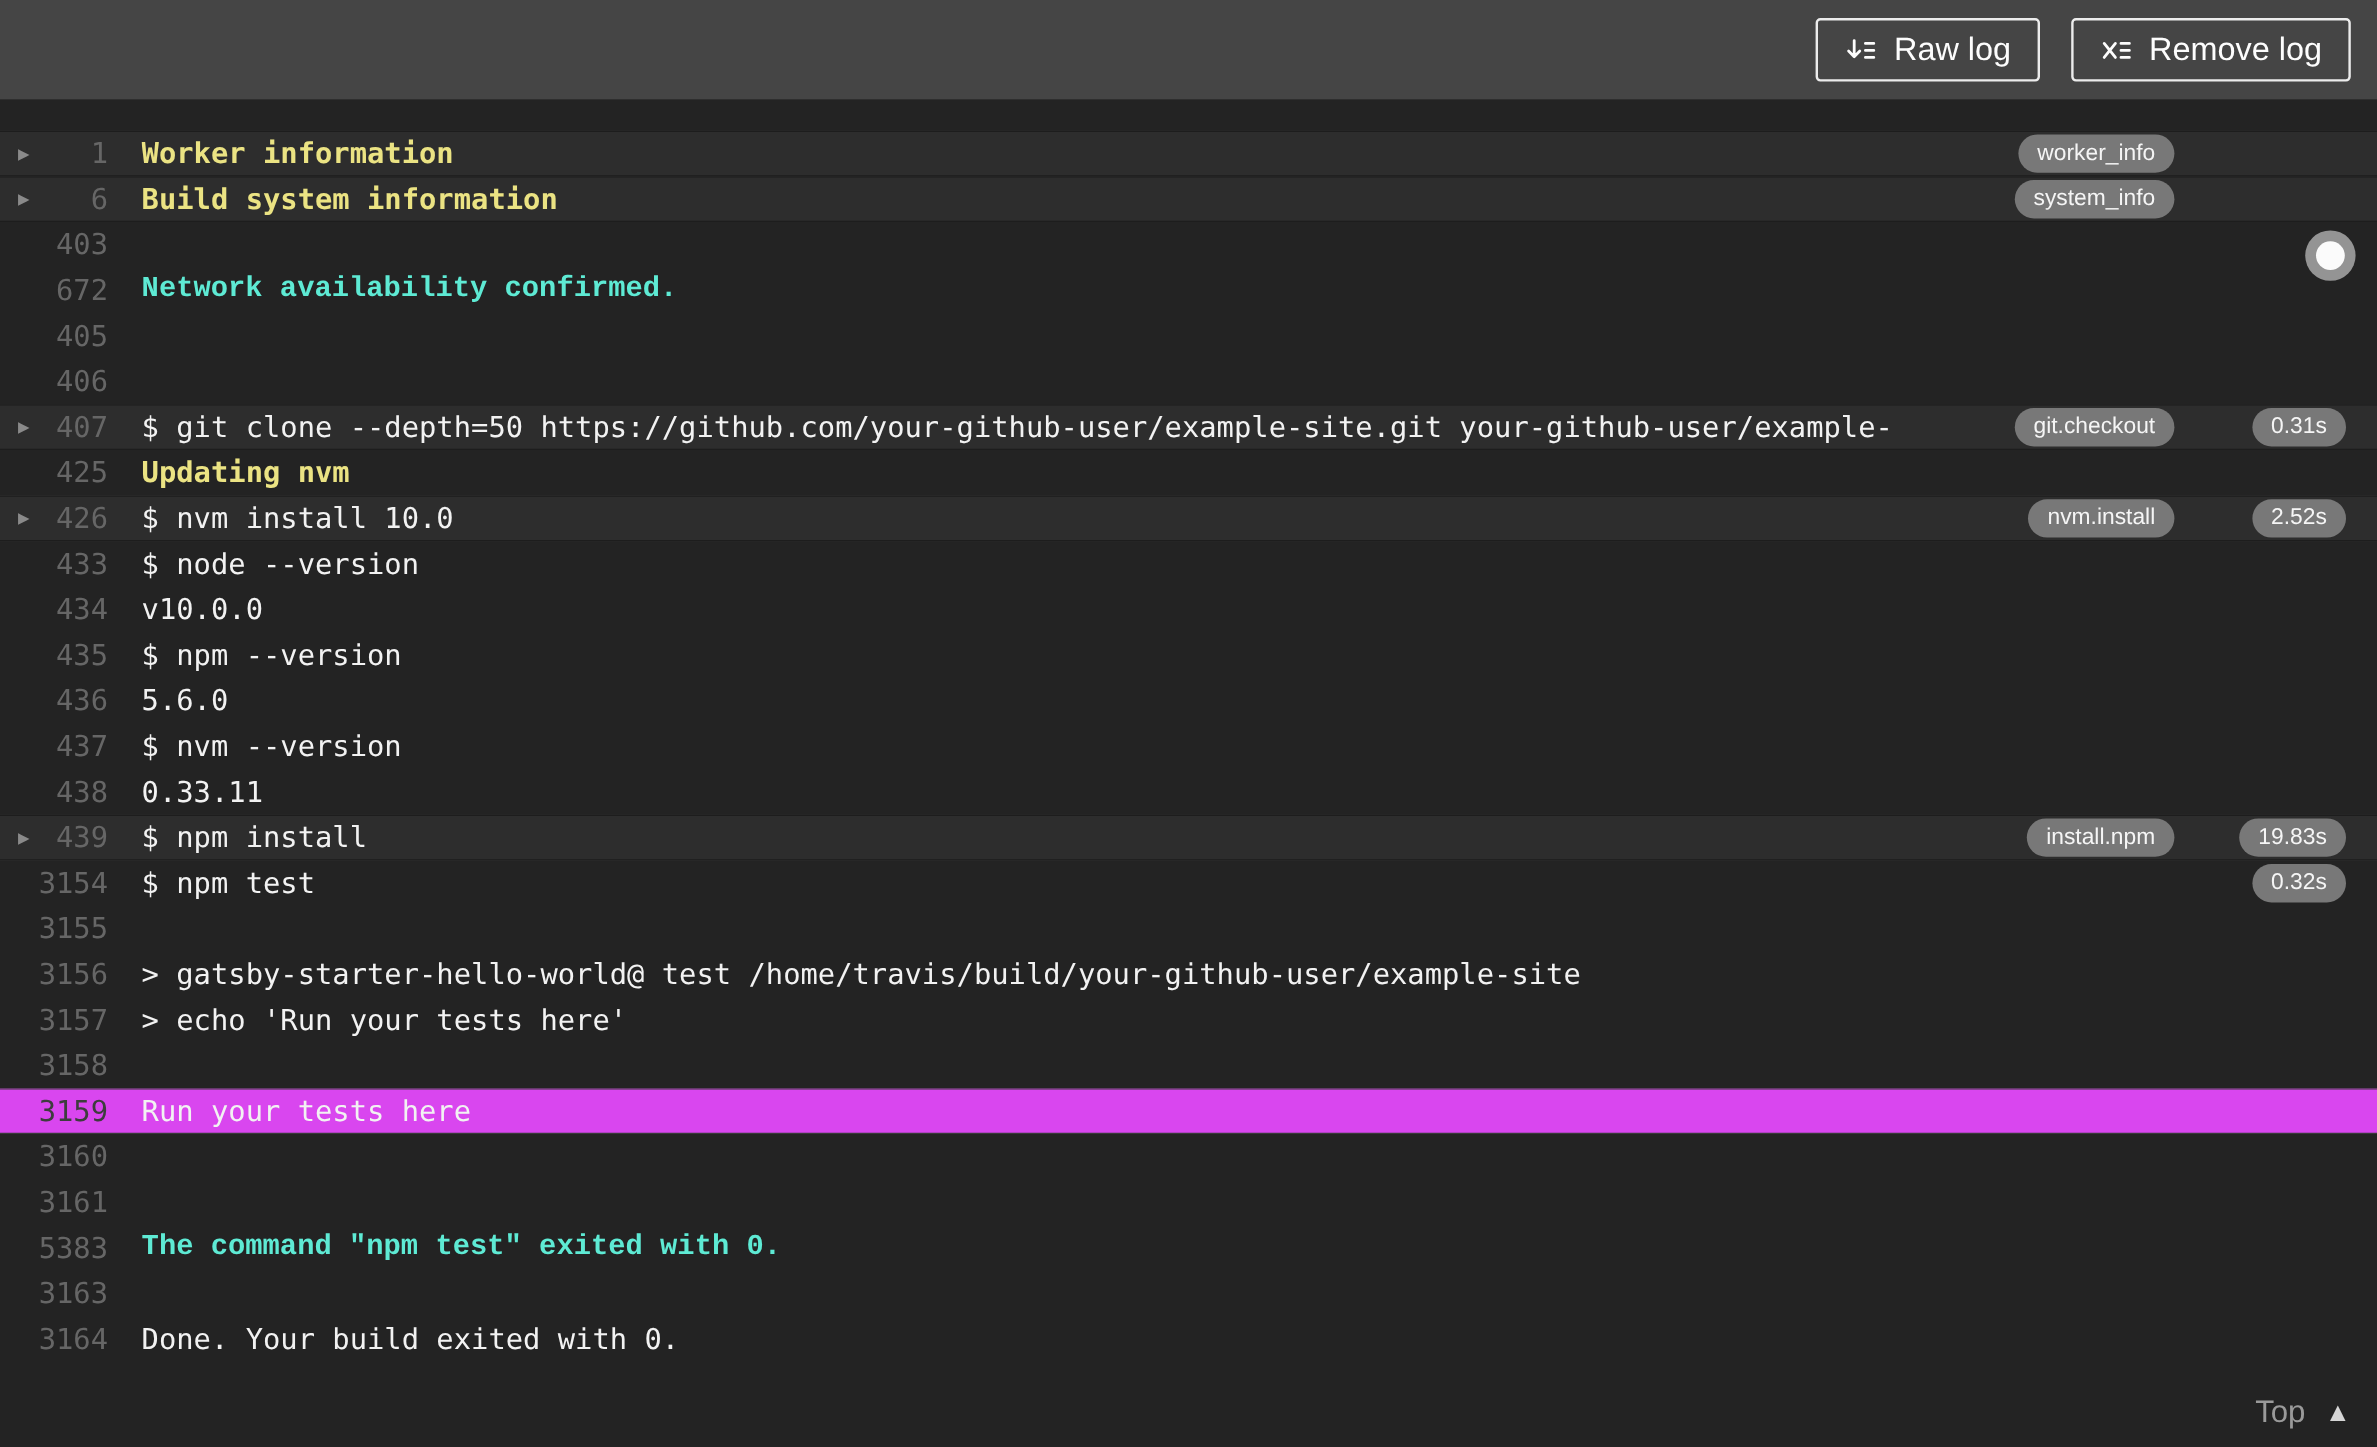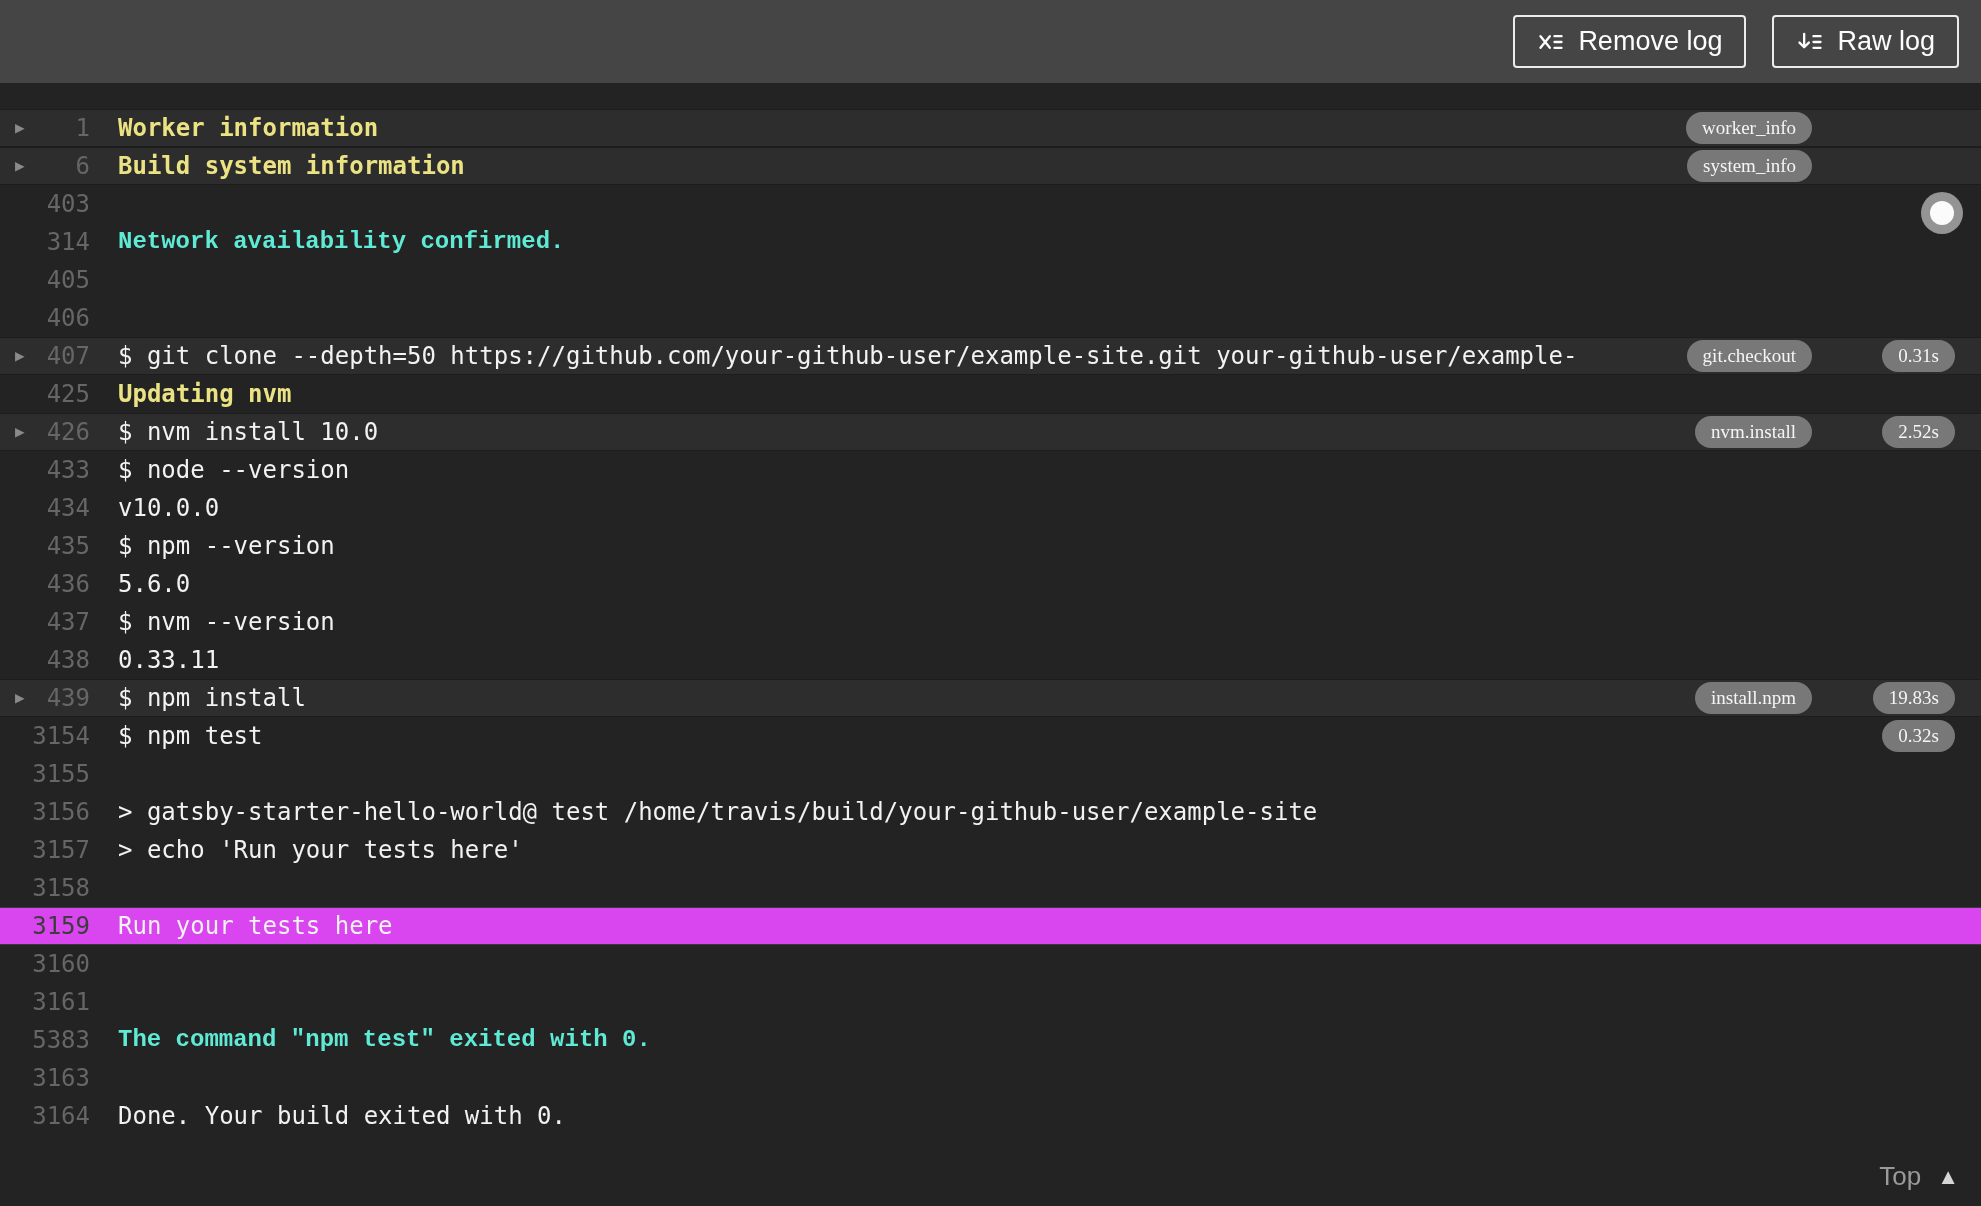"Remove log" button.tb-btn { order: before "Raw log" -> after "Raw log" }
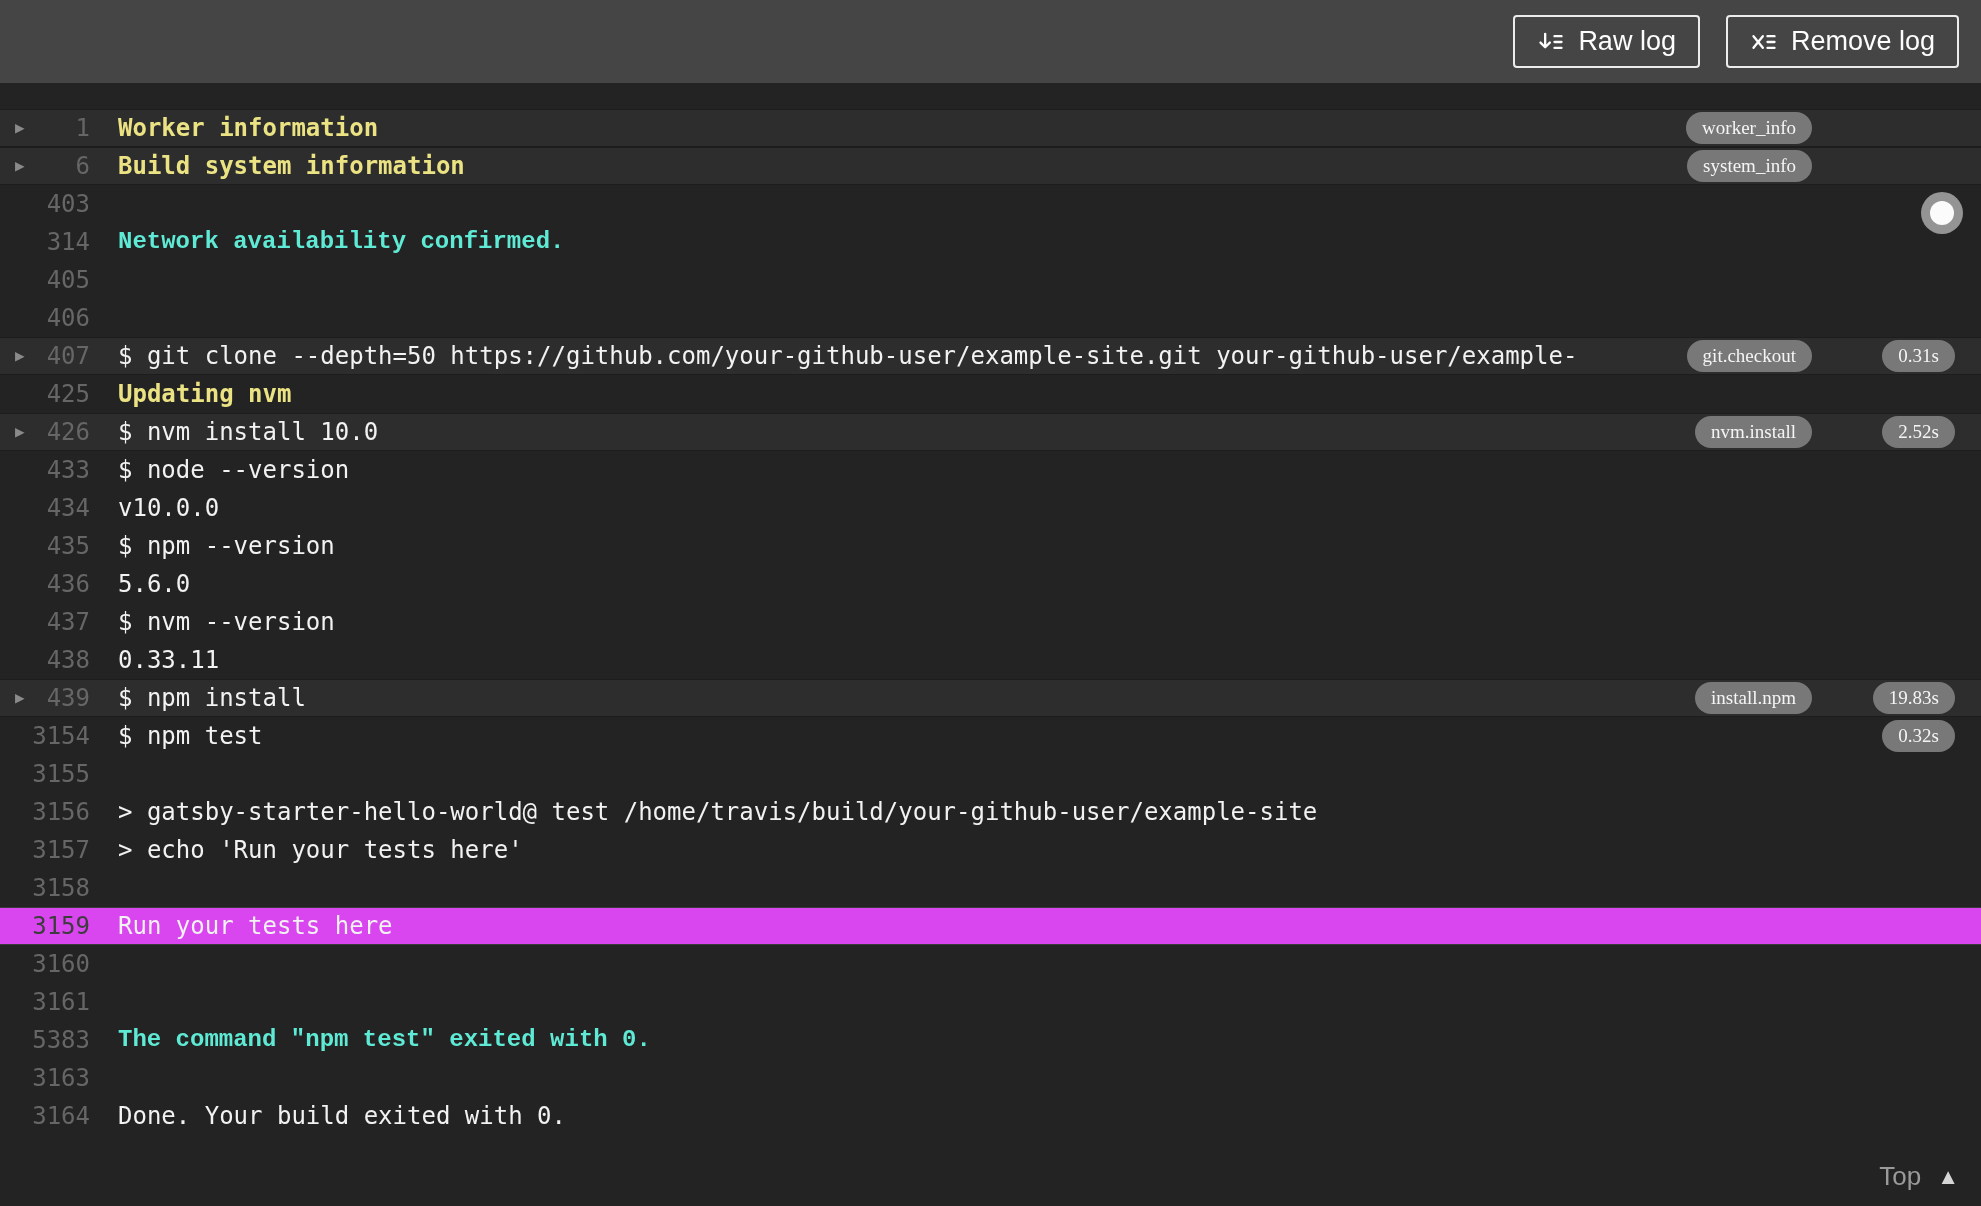"worker_info" .badge { font-family: Liberation Serif, serif -> Liberation Sans, sans-serif }
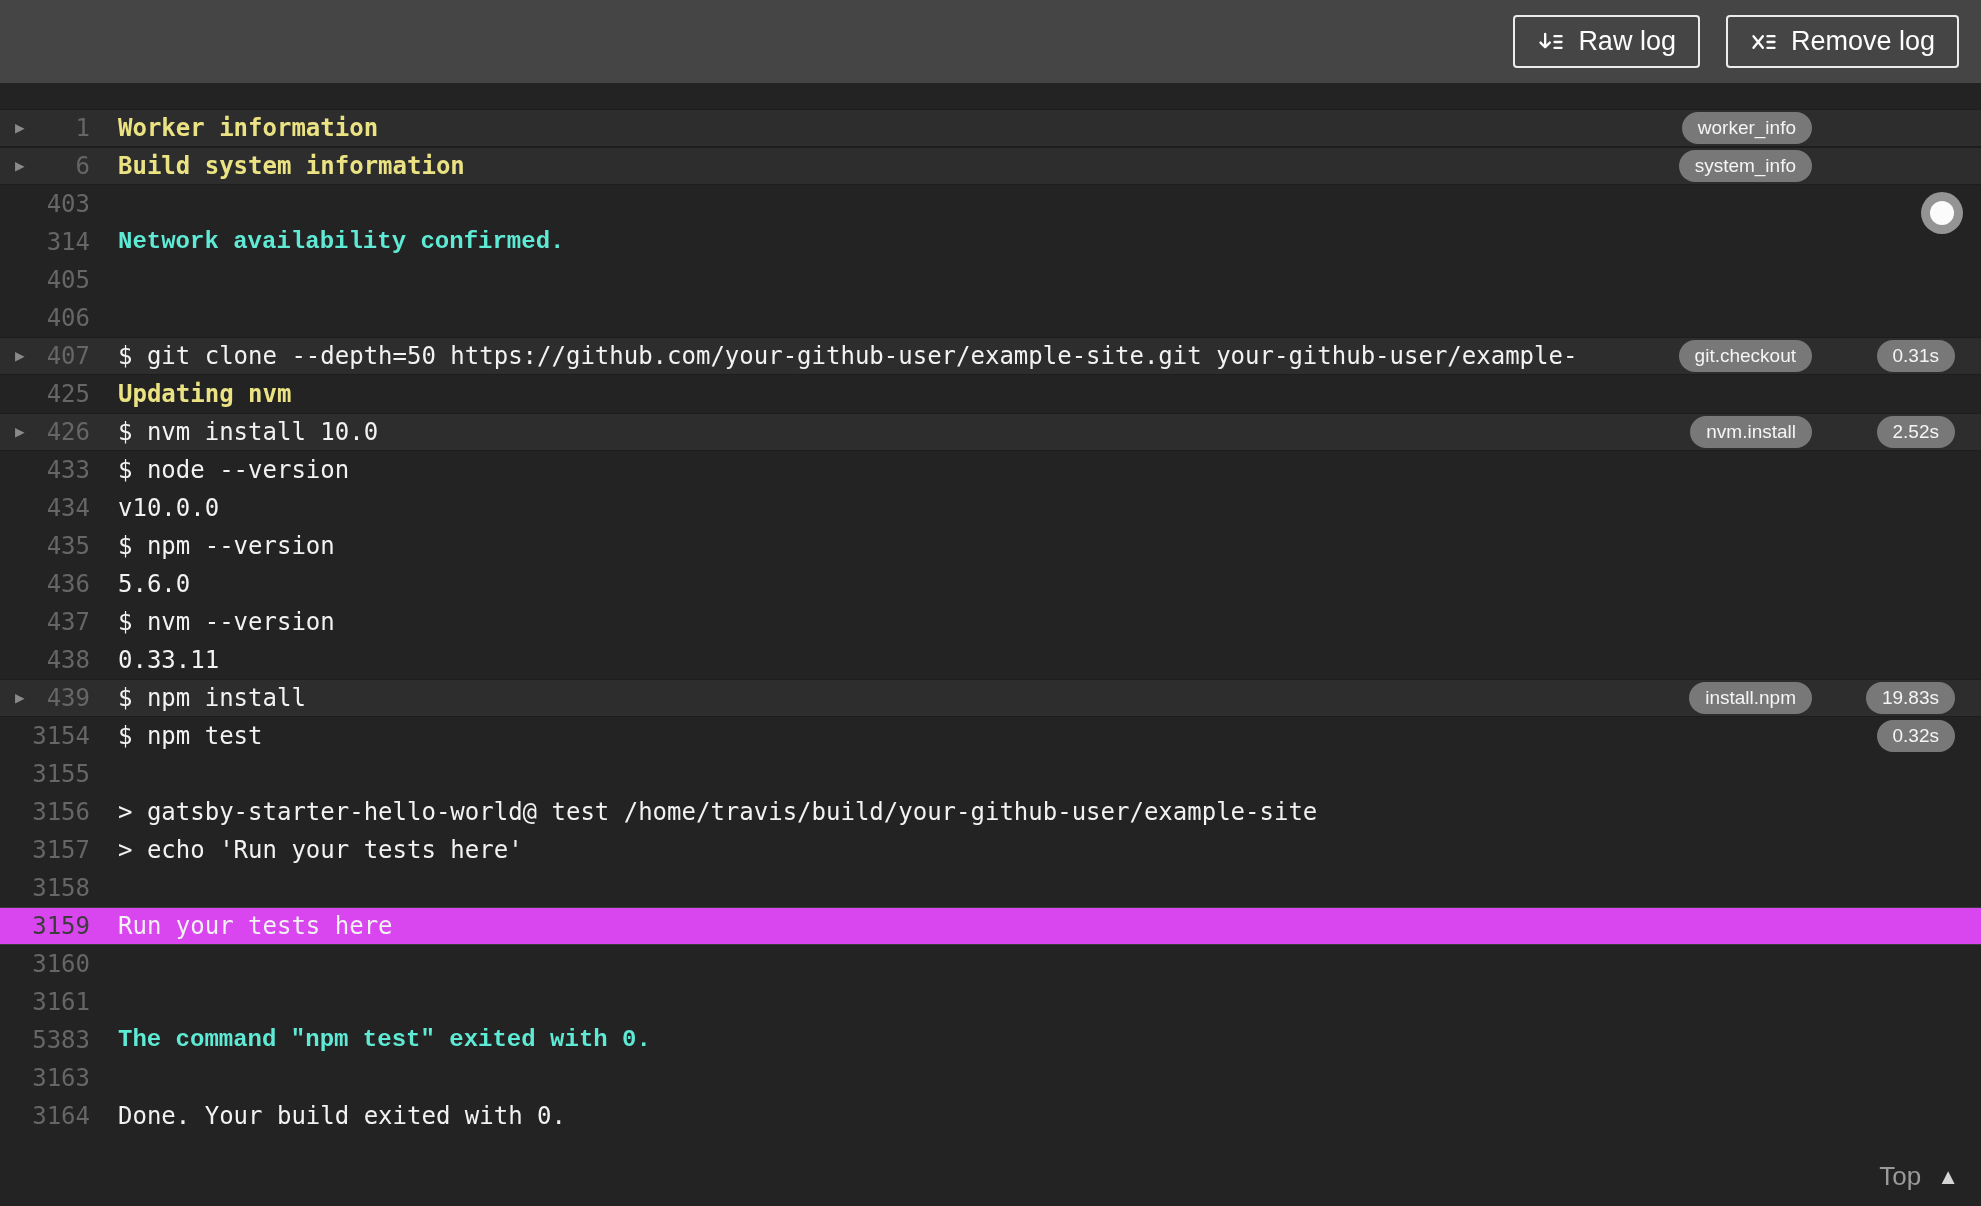"314" a.num { text: 314 -> 672 }
